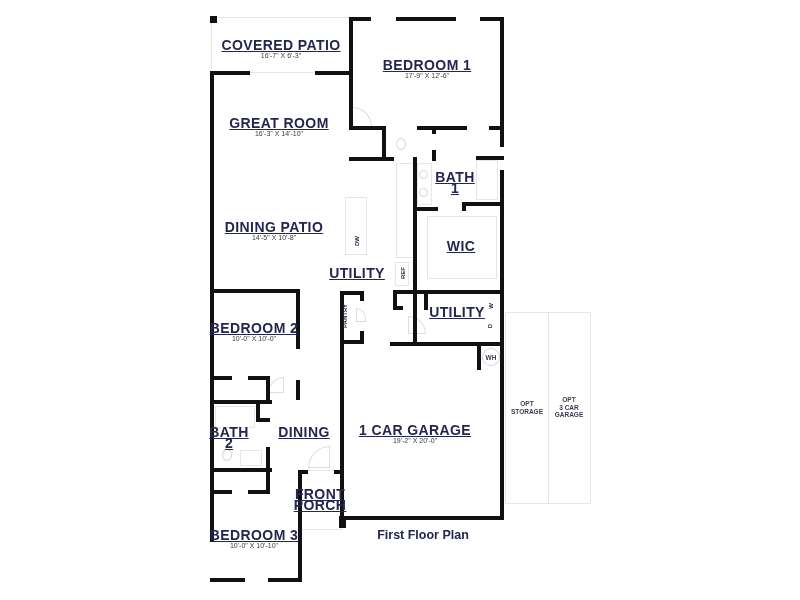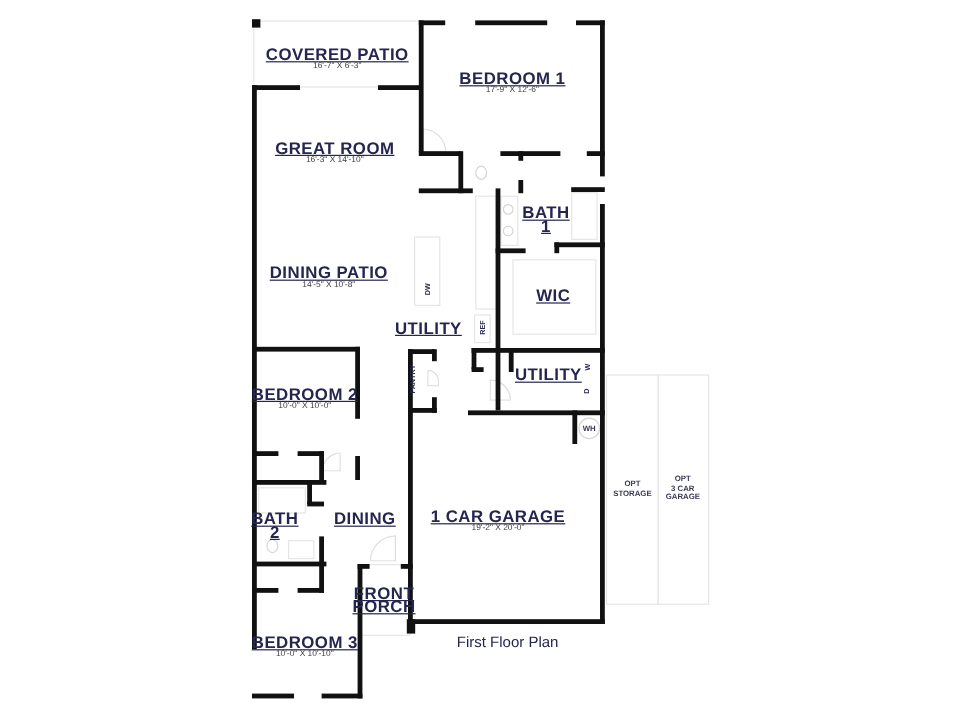"First Floor Plan" .title { font-weight: normal -> bold }
